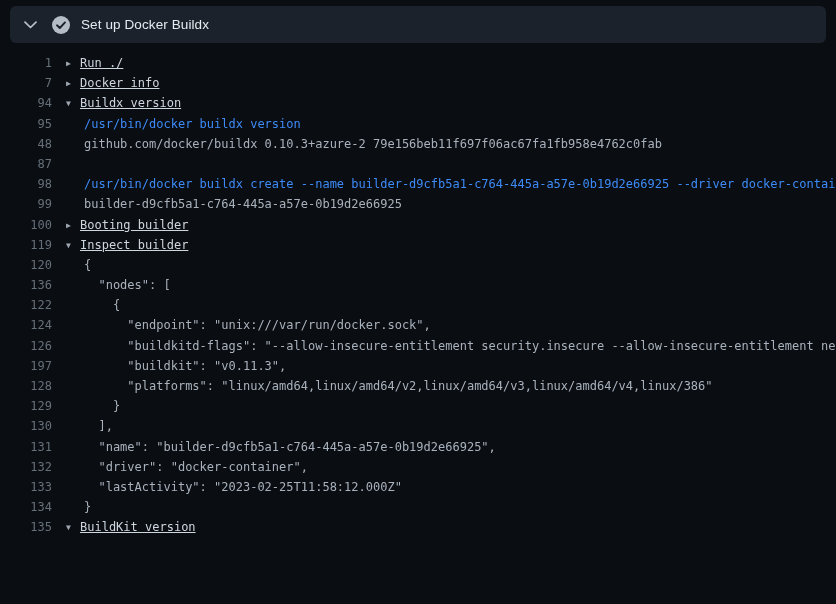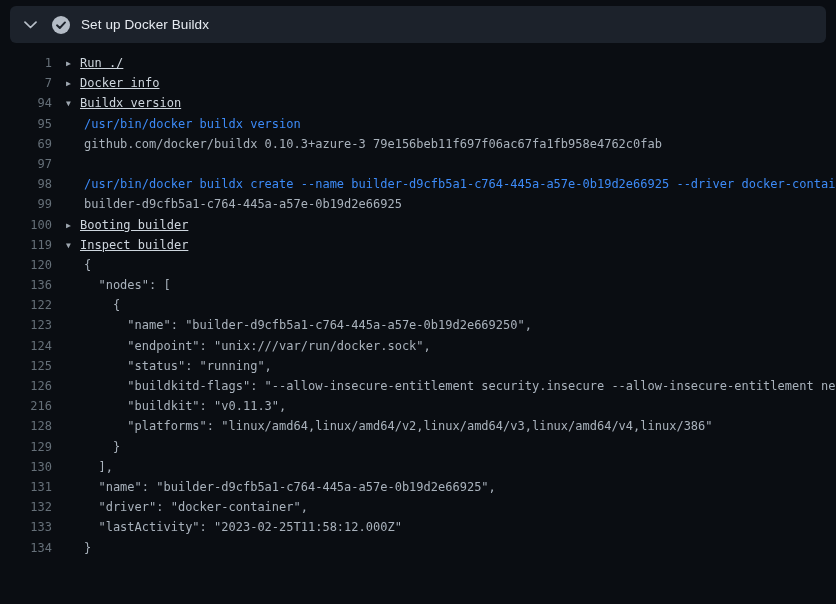"69" span.num { text: 69 -> 48 }
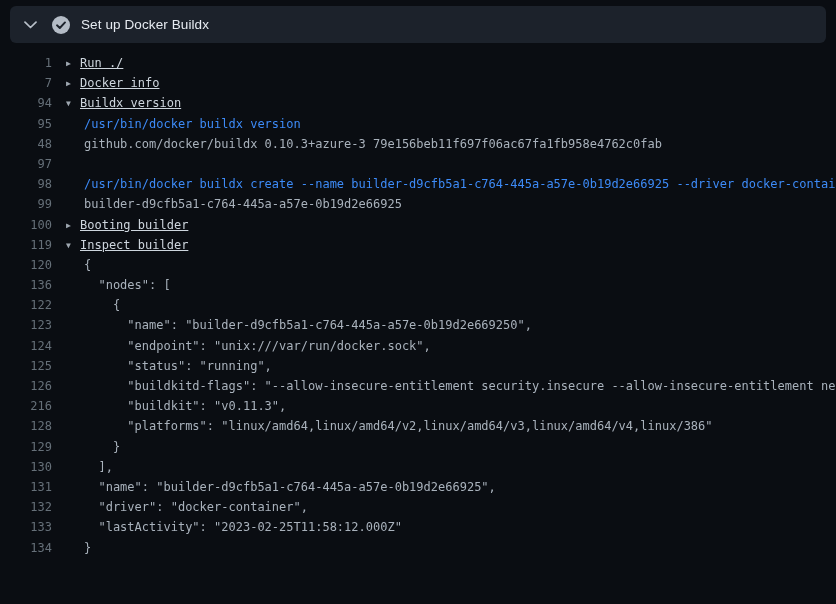"github.com/docker/buildx 0.10.3+azure-3" span.line-content { text: 0.10.3+azure-3 -> 0.10.3+azure-2 }
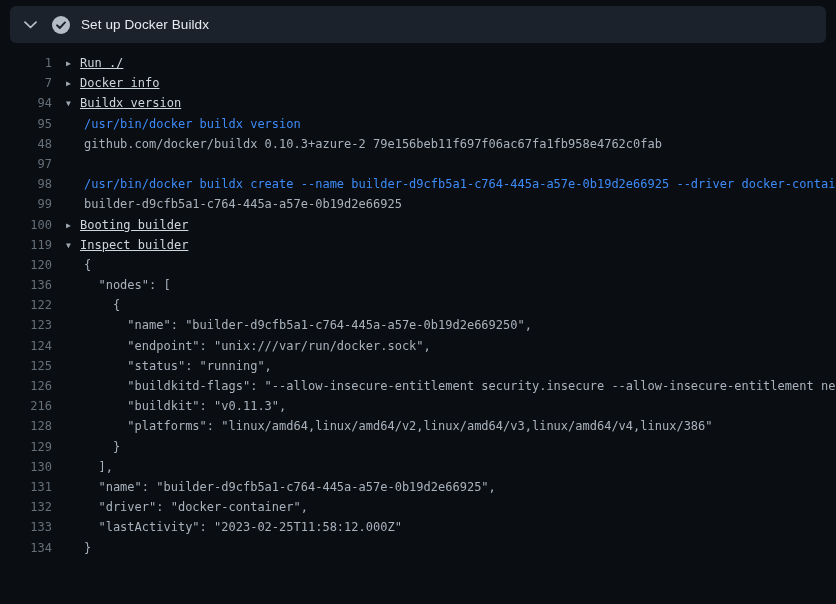"97" span.num { text: 97 -> 87 }
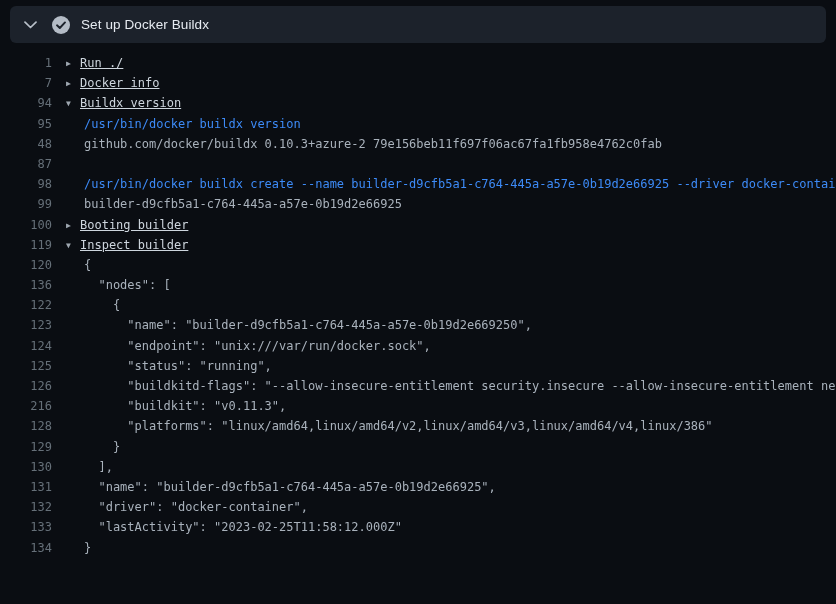"123" div.row { html: <div><span>123</span><span> "name": "builder-d9cfb5a1-c764-445a-a57e-0b19d2e669250",</span></div> -> none }
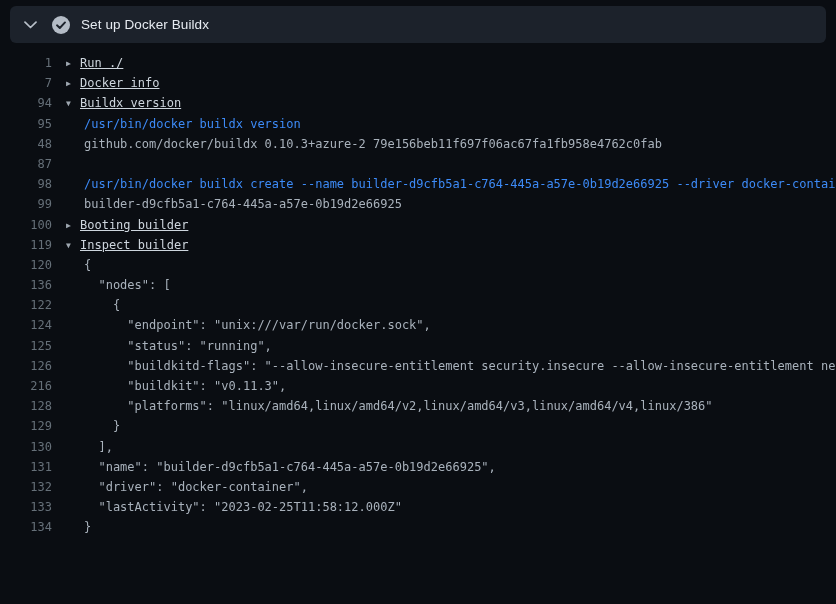"125" div.row { html: <div><span>125</span><span> "status": "running",</span></div> -> none }
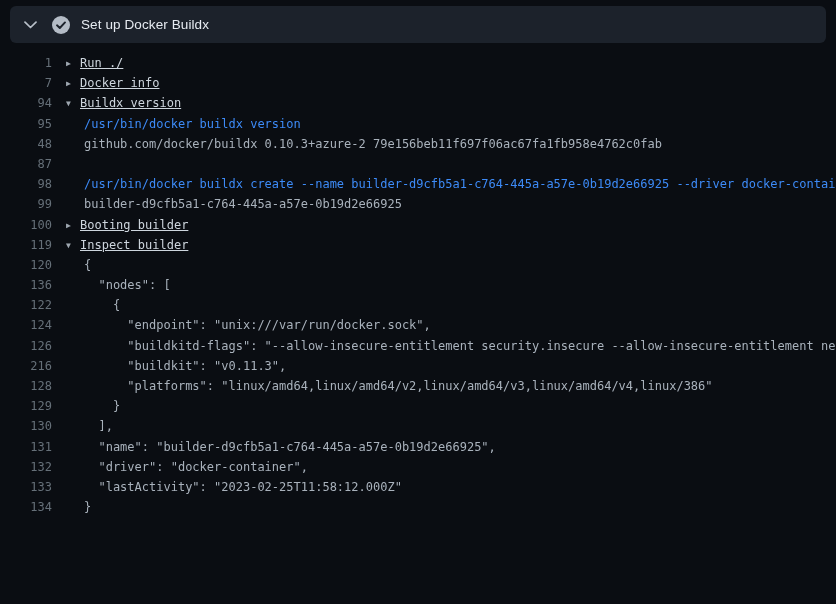"216" span.num { text: 216 -> 197 }
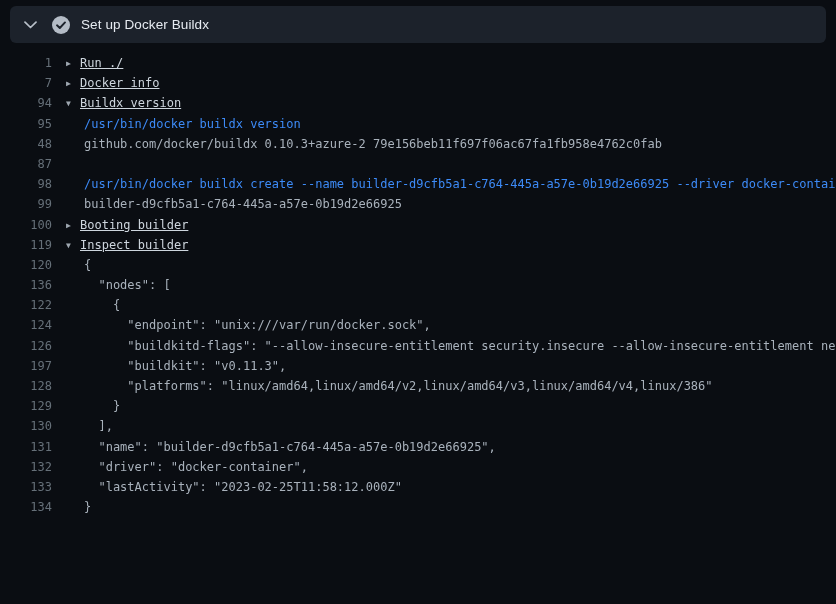"135" div.row { html: none -> <div><span>135</span><span><span>▼</span>BuildKit version</span></div> }
